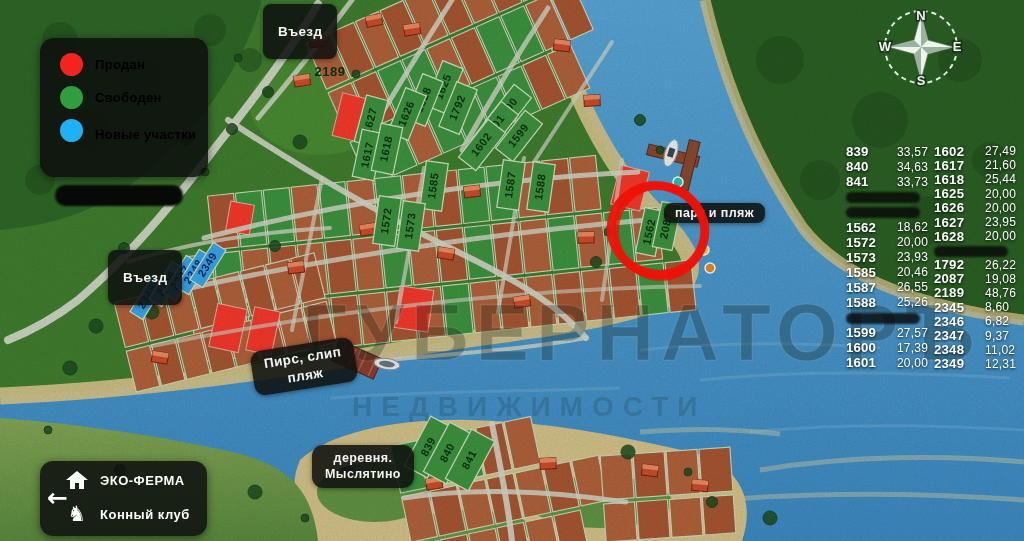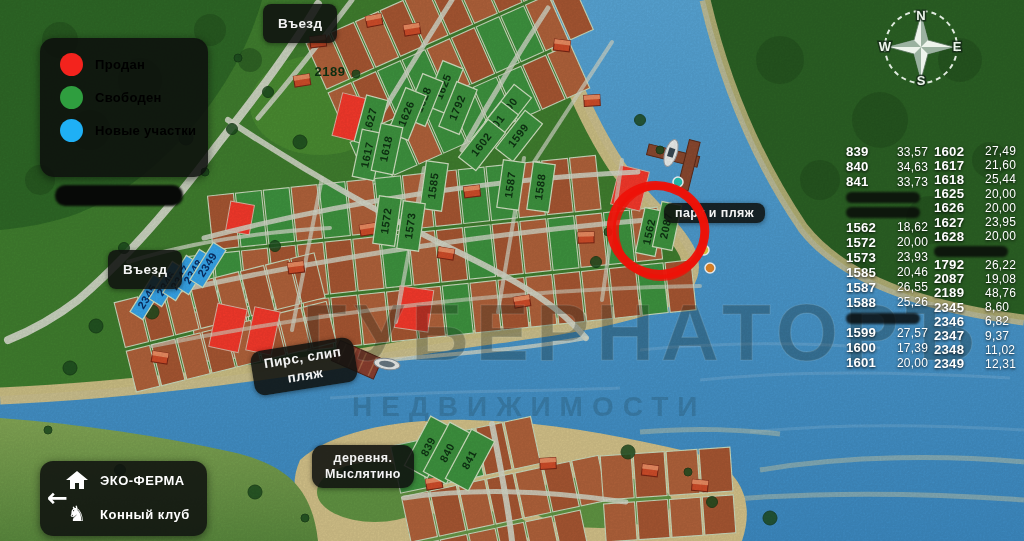"Въезд" .badge { padding: 12px 15px -> 20px 15px }
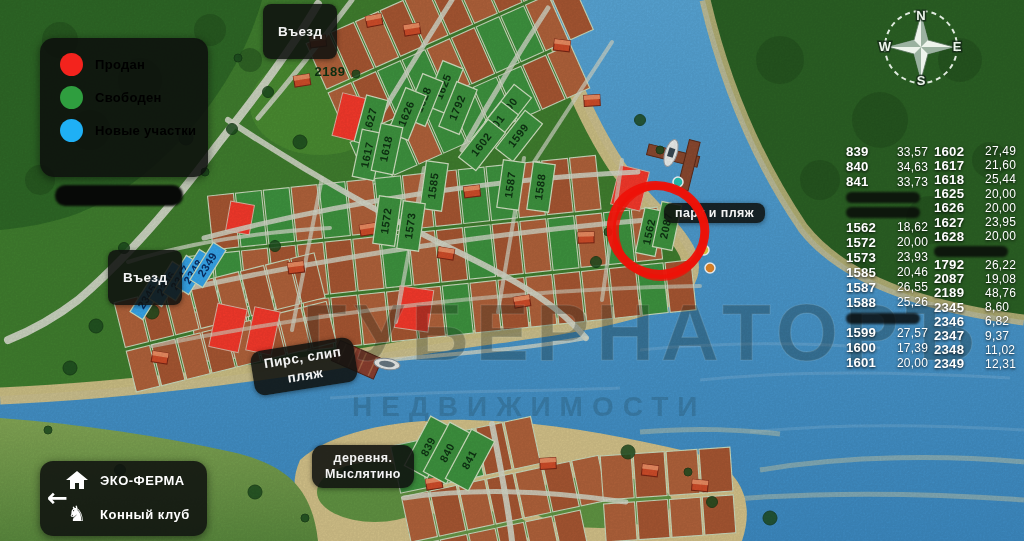"Новые участки" div.lg-row { align-items: none -> flex-end }
